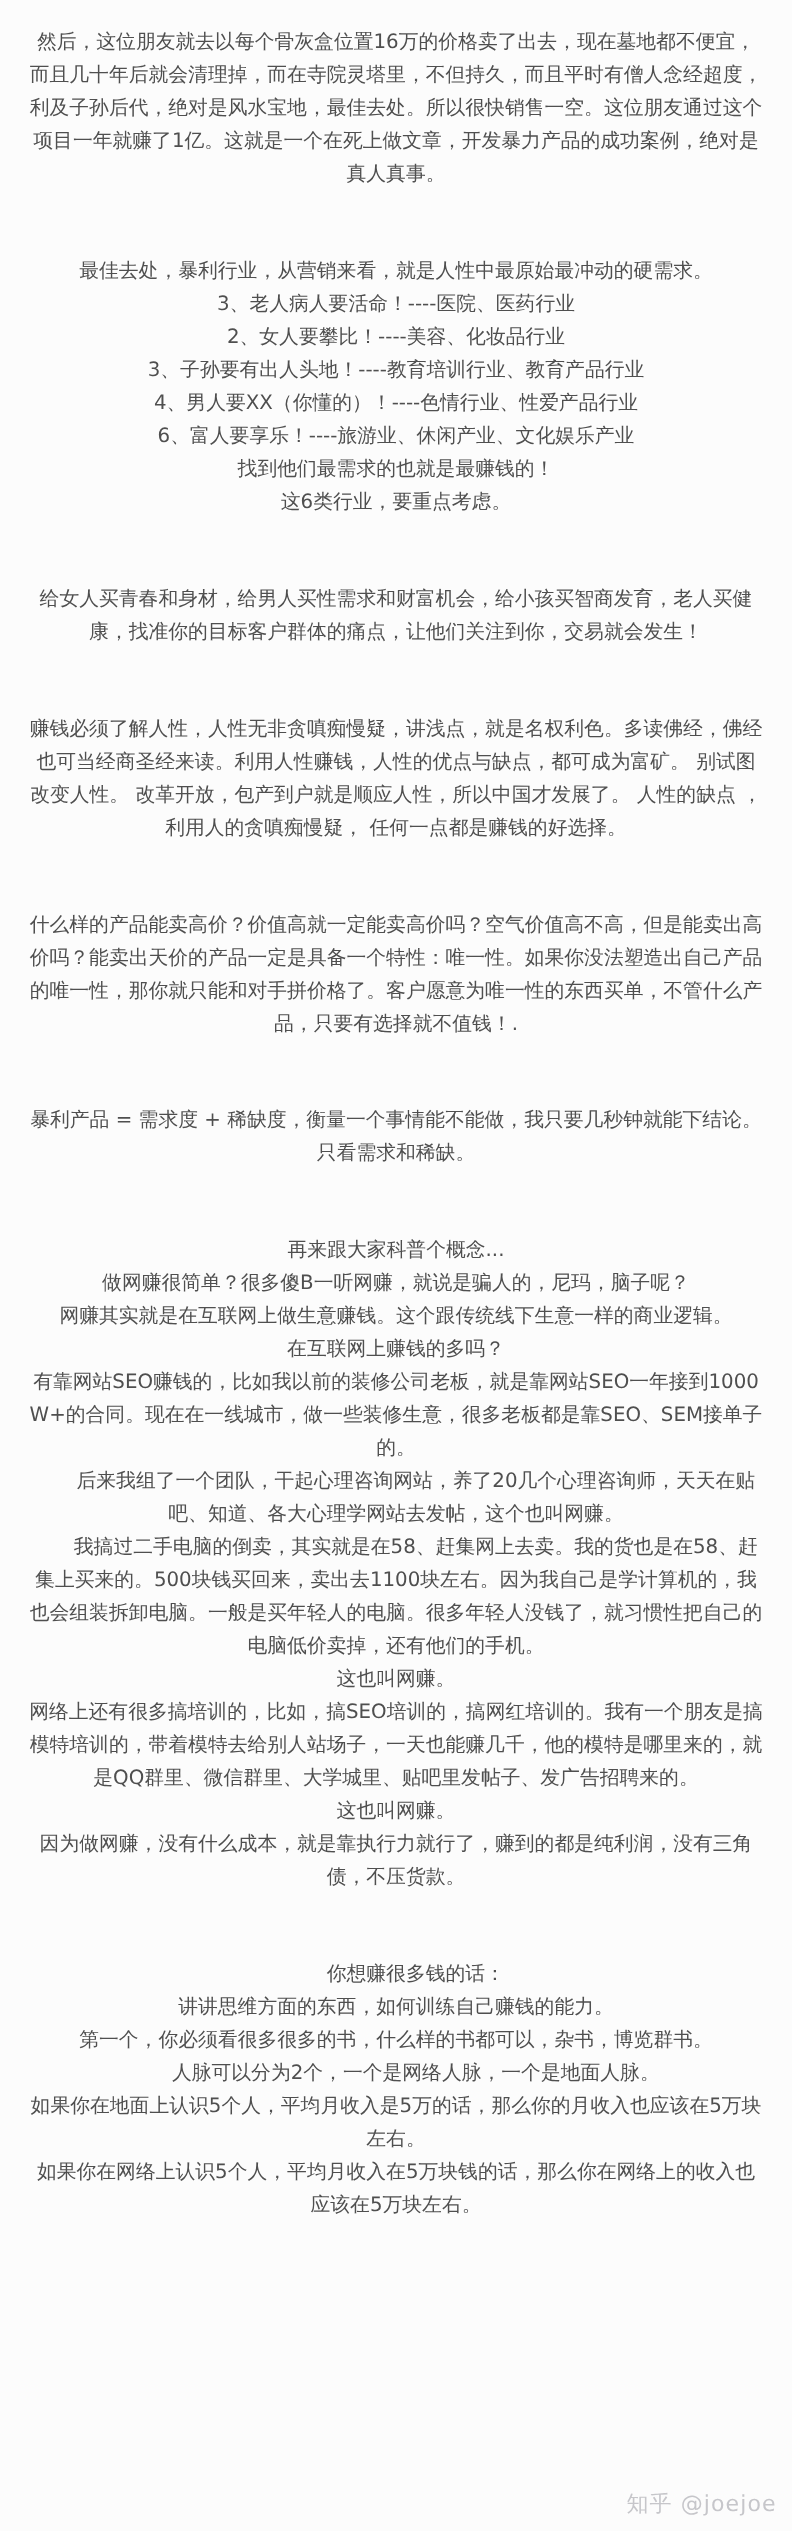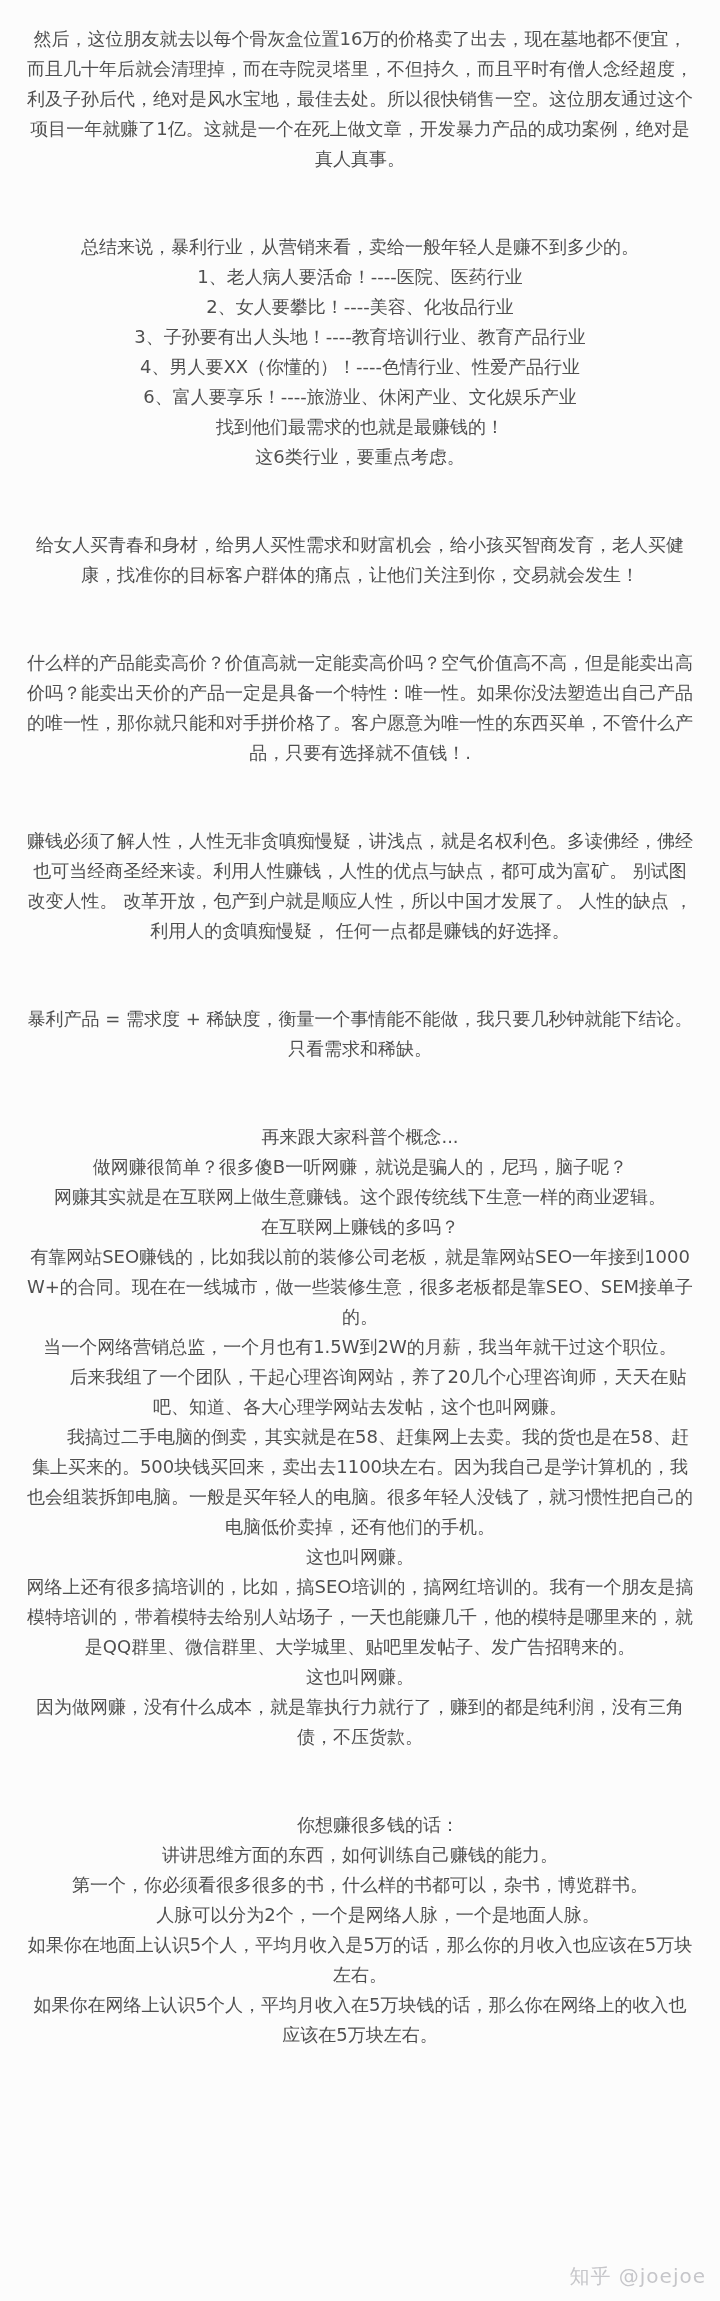"总结来说，暴利行业，从营销来看，卖给一般年轻人是赚不到多少的。" p.para { text: 总结来说，暴利行业，从营销来看，卖给一般年轻人是赚不到多少的 -> 最佳去处，暴利行业，从营销来看，就是人性中最原始最冲动的硬需求 }
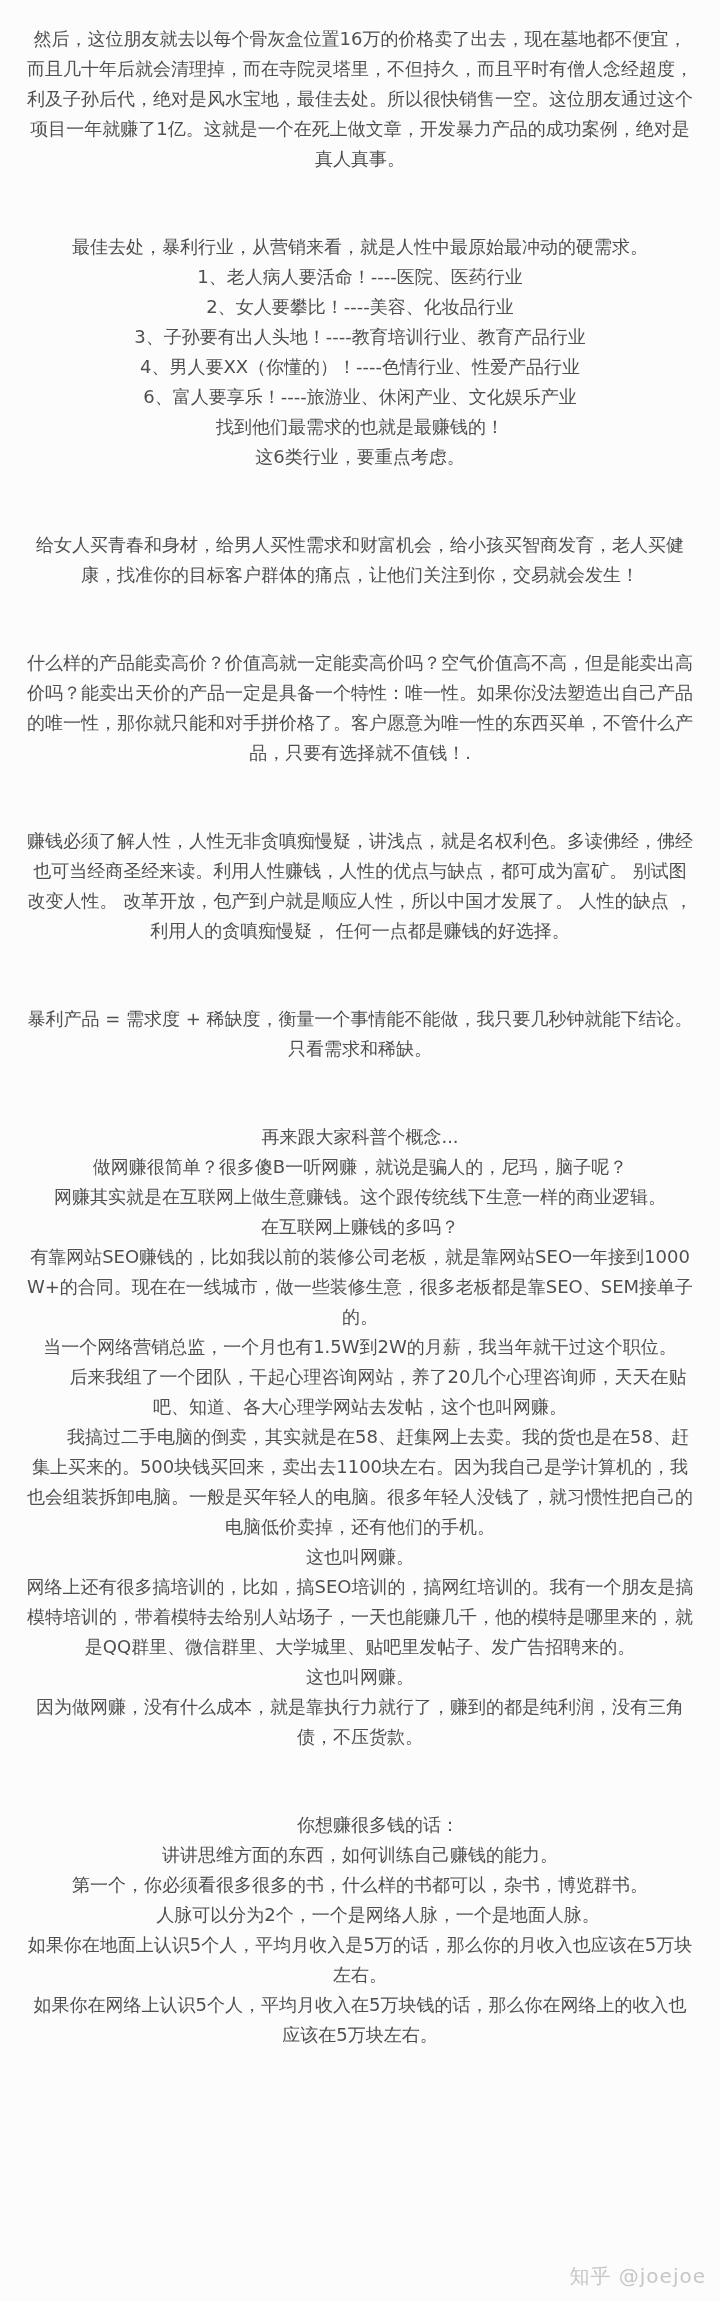"1、老人病人要活命！----医院、医药行业" p.para { text: 1 -> 3 }
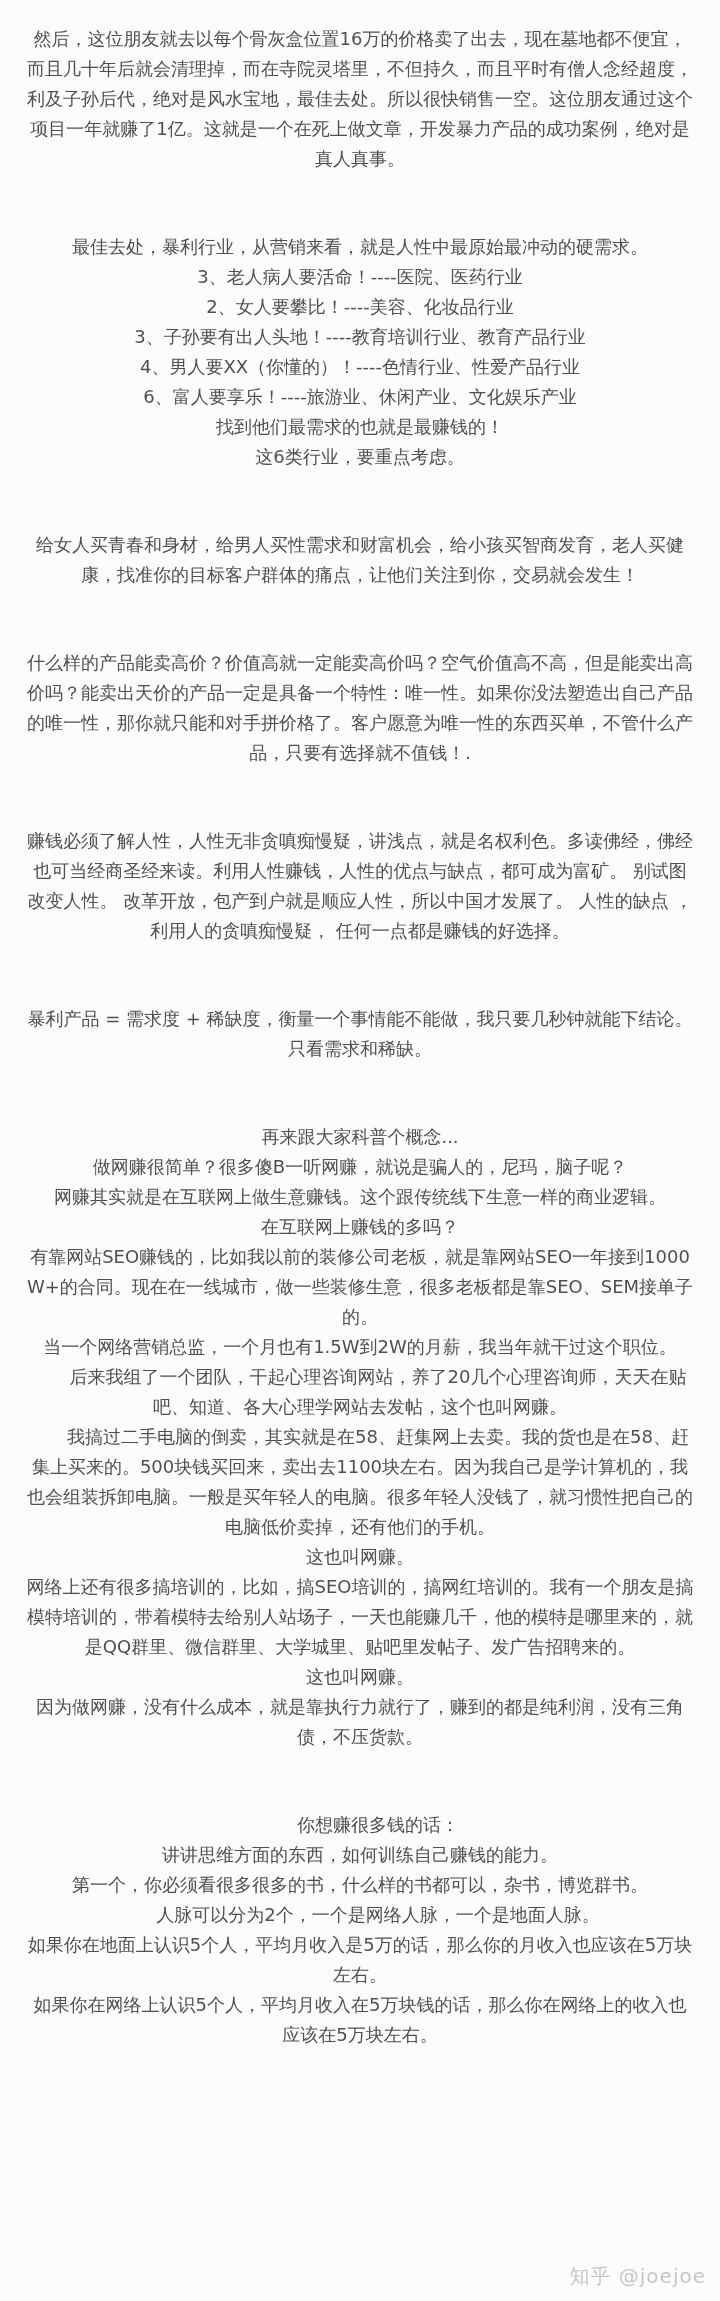"什么样的产品能卖高价？价值高就一定能卖高价吗？空气价值高不高，但是能卖出高价吗？" div.section { order: before "赚钱必须了解人性，人性无非贪嗔痴慢疑，讲浅点，就是名权利色。多读佛经，佛经也可当" -> after "赚钱必须了解人性，人性无非贪嗔痴慢疑，讲浅点，就是名权利色。多读佛经，佛经也可当" }
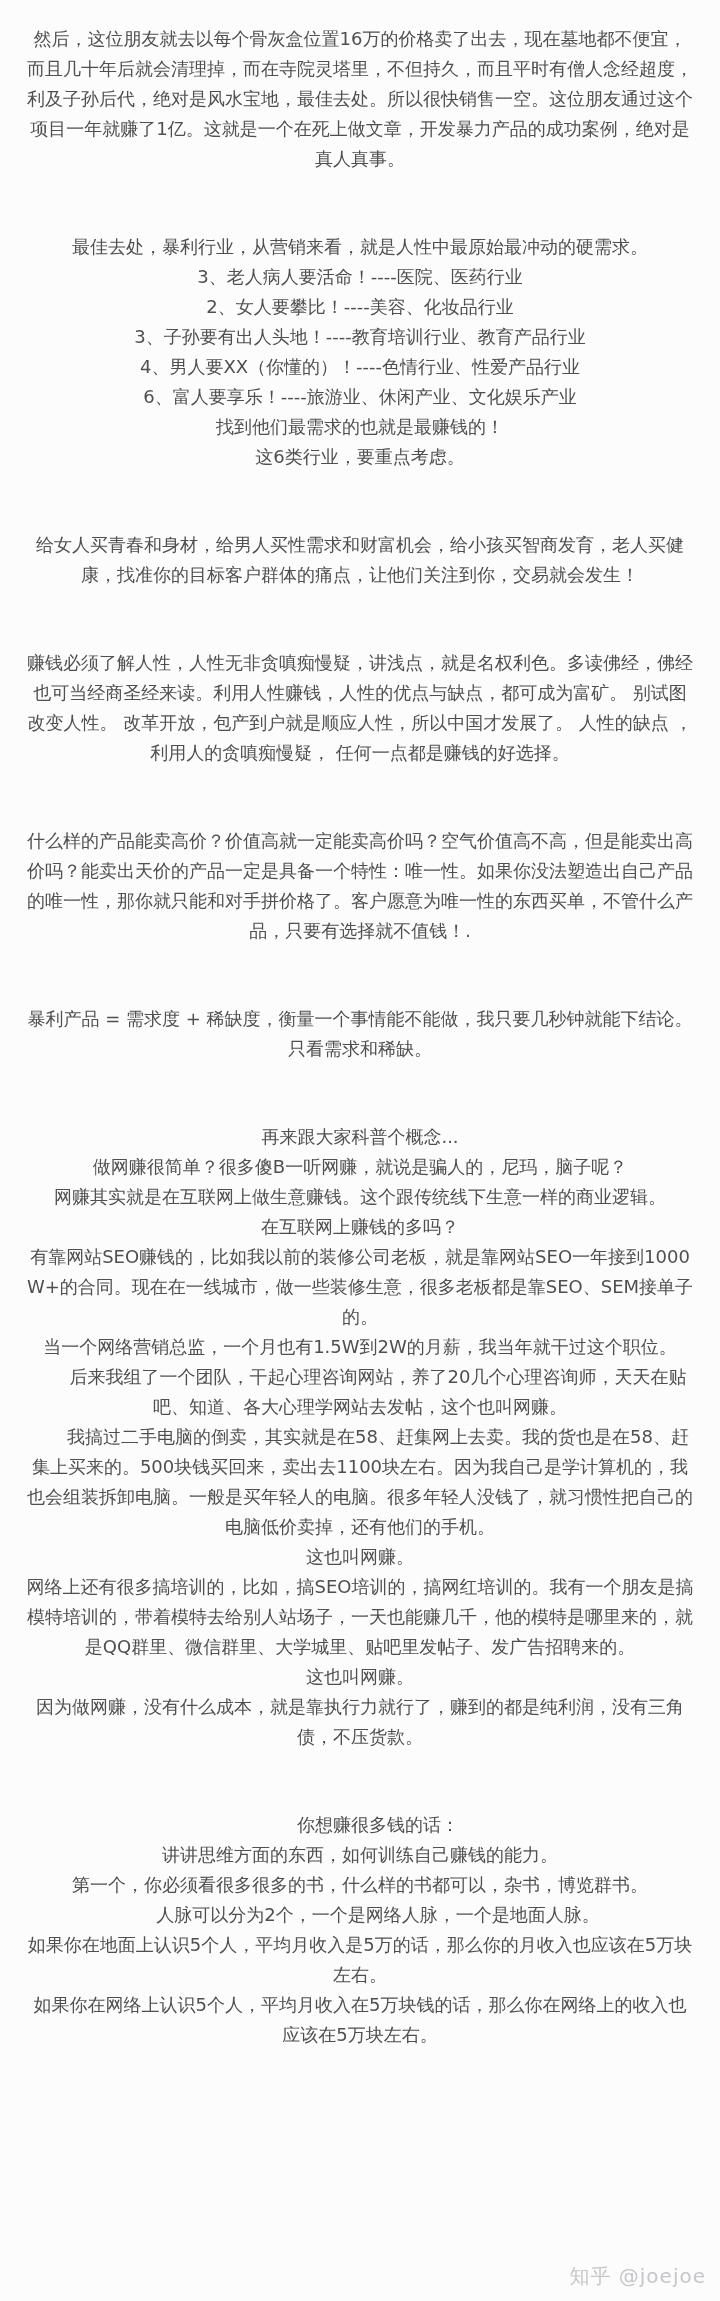"当一个网络营销总监，一个月也有1.5W到2W的月薪，我当年就干过这个职位。" p.para { html: <p>当一个网络营销总监，一个月也有1.5W到2W的月薪，我当年就干过这个职位。</p> -> none }
